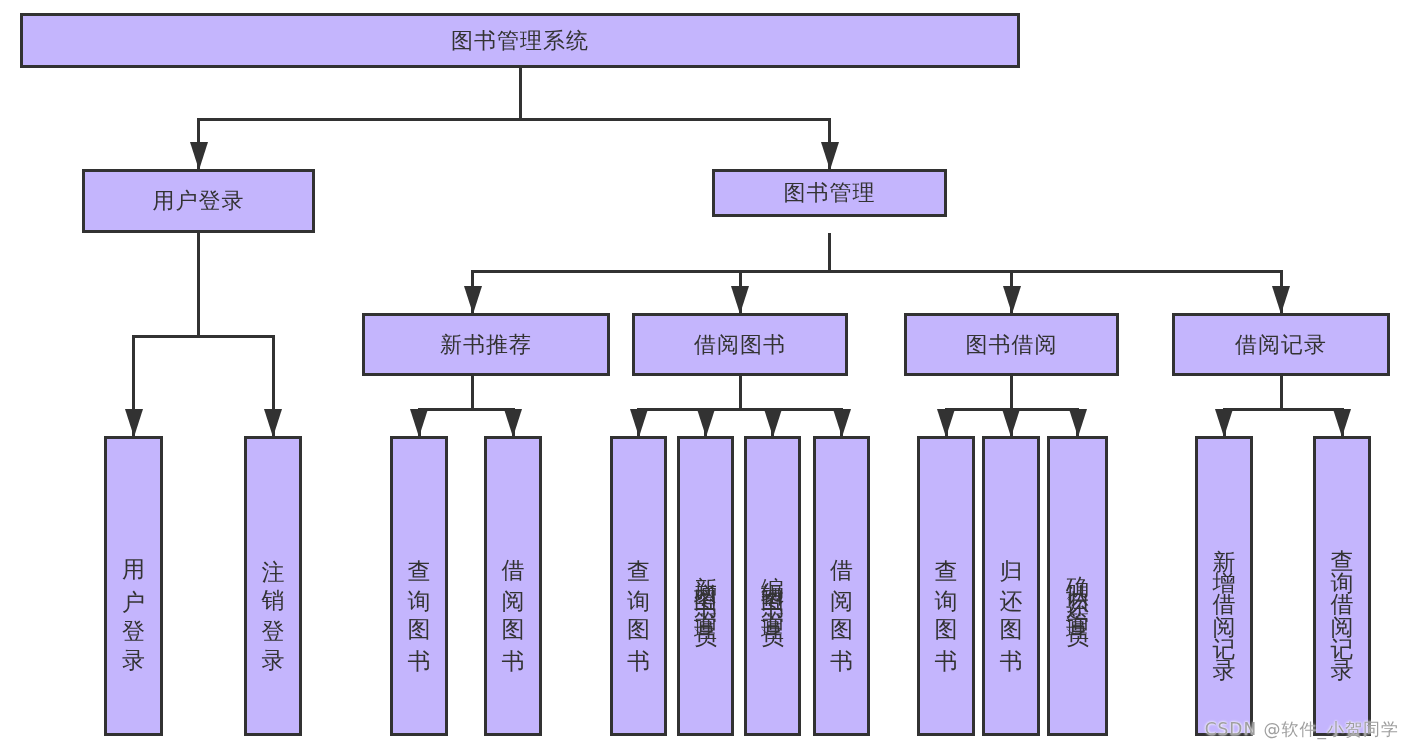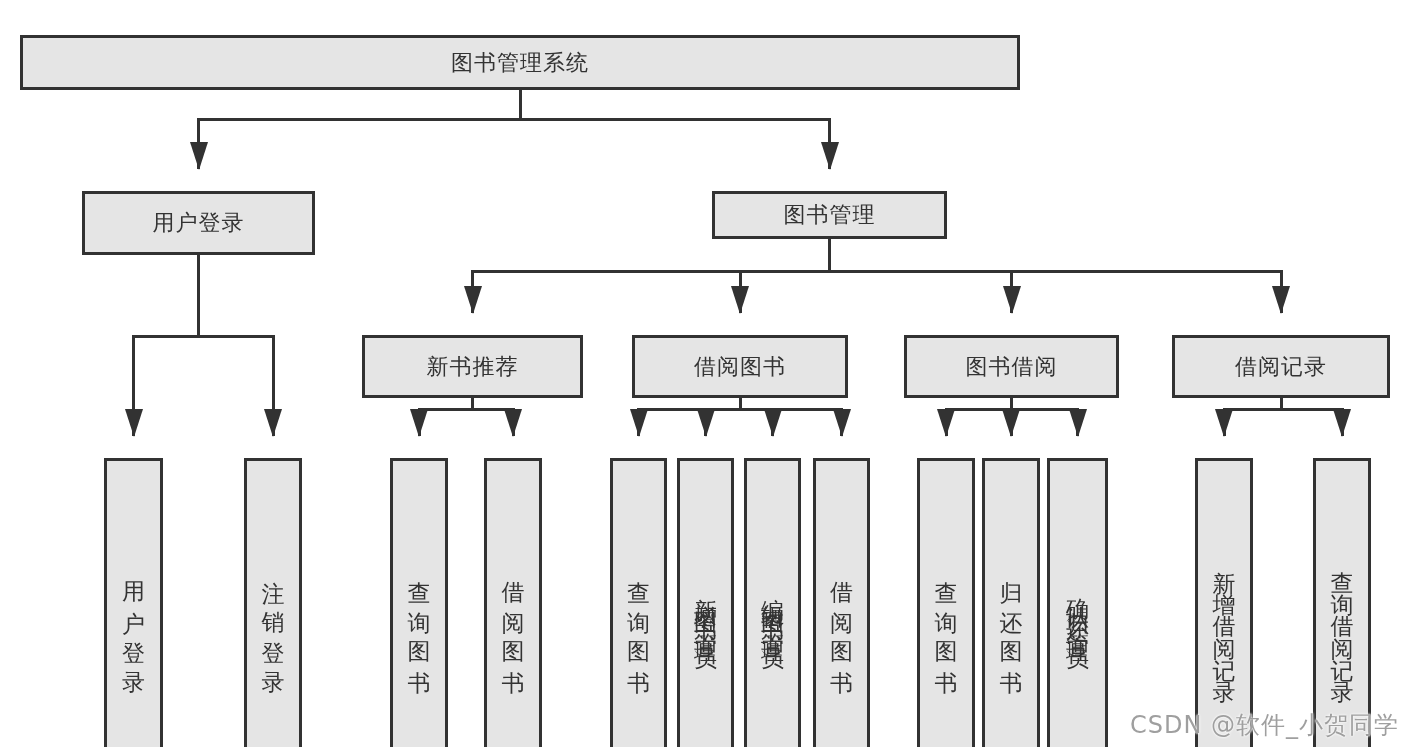"图书管理系统" .node { background: #e5e5e5 -> #c4b5fd; margin-top: 22px -> none }
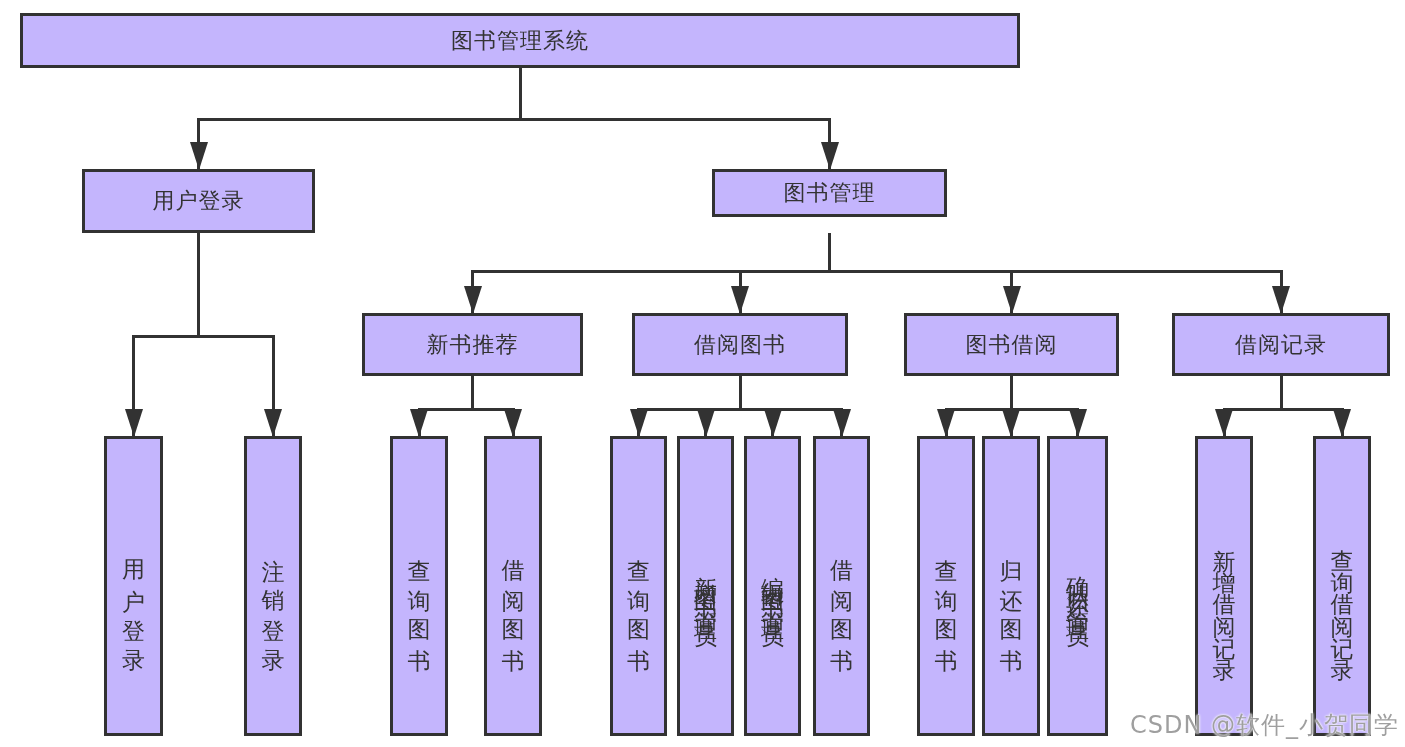"新书推荐" div.node { width: 221px -> 248px }
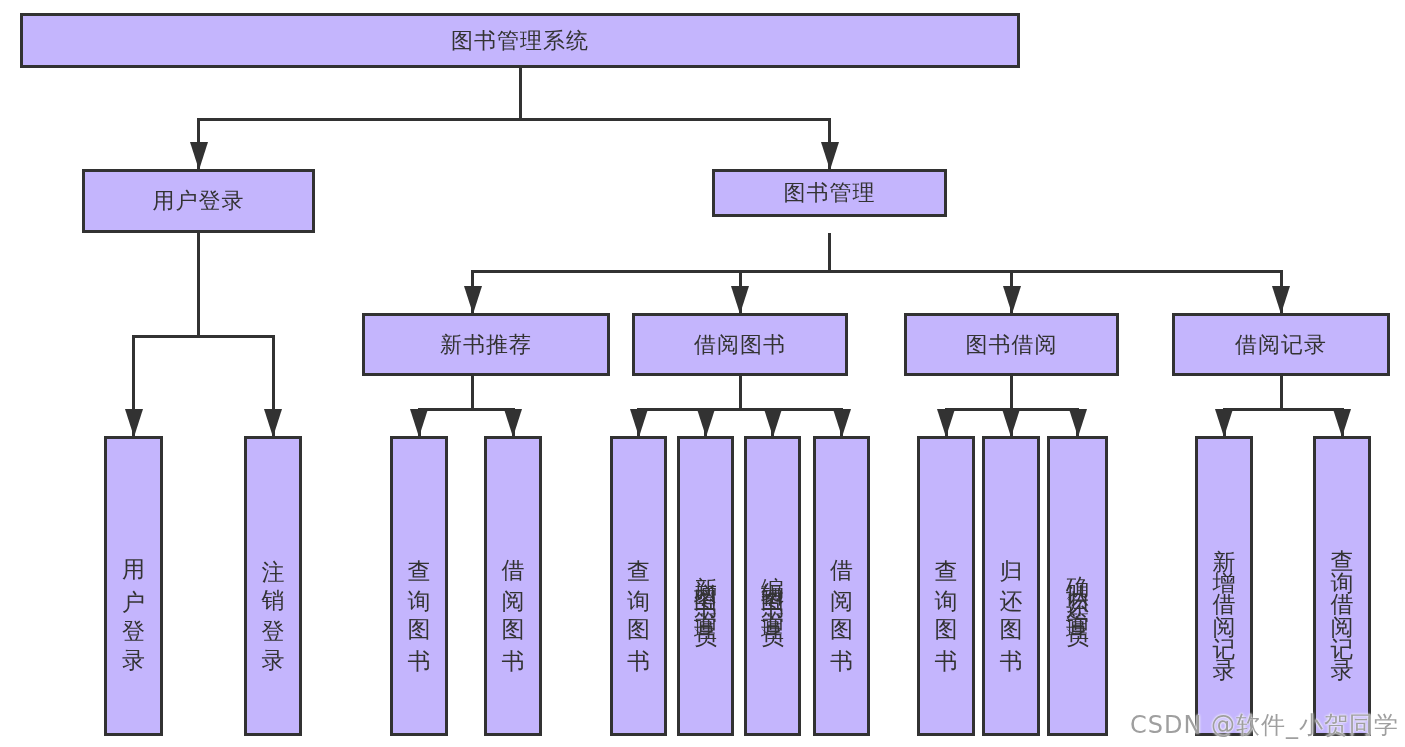"CSDN @软件_小贺同学" #watermark { font-size: 24px -> 17px }
